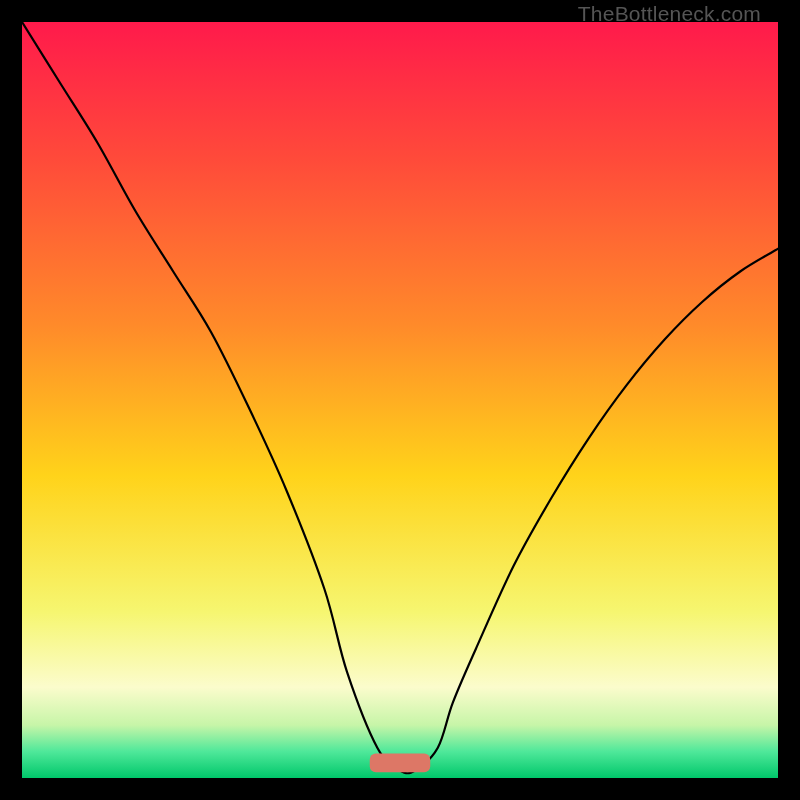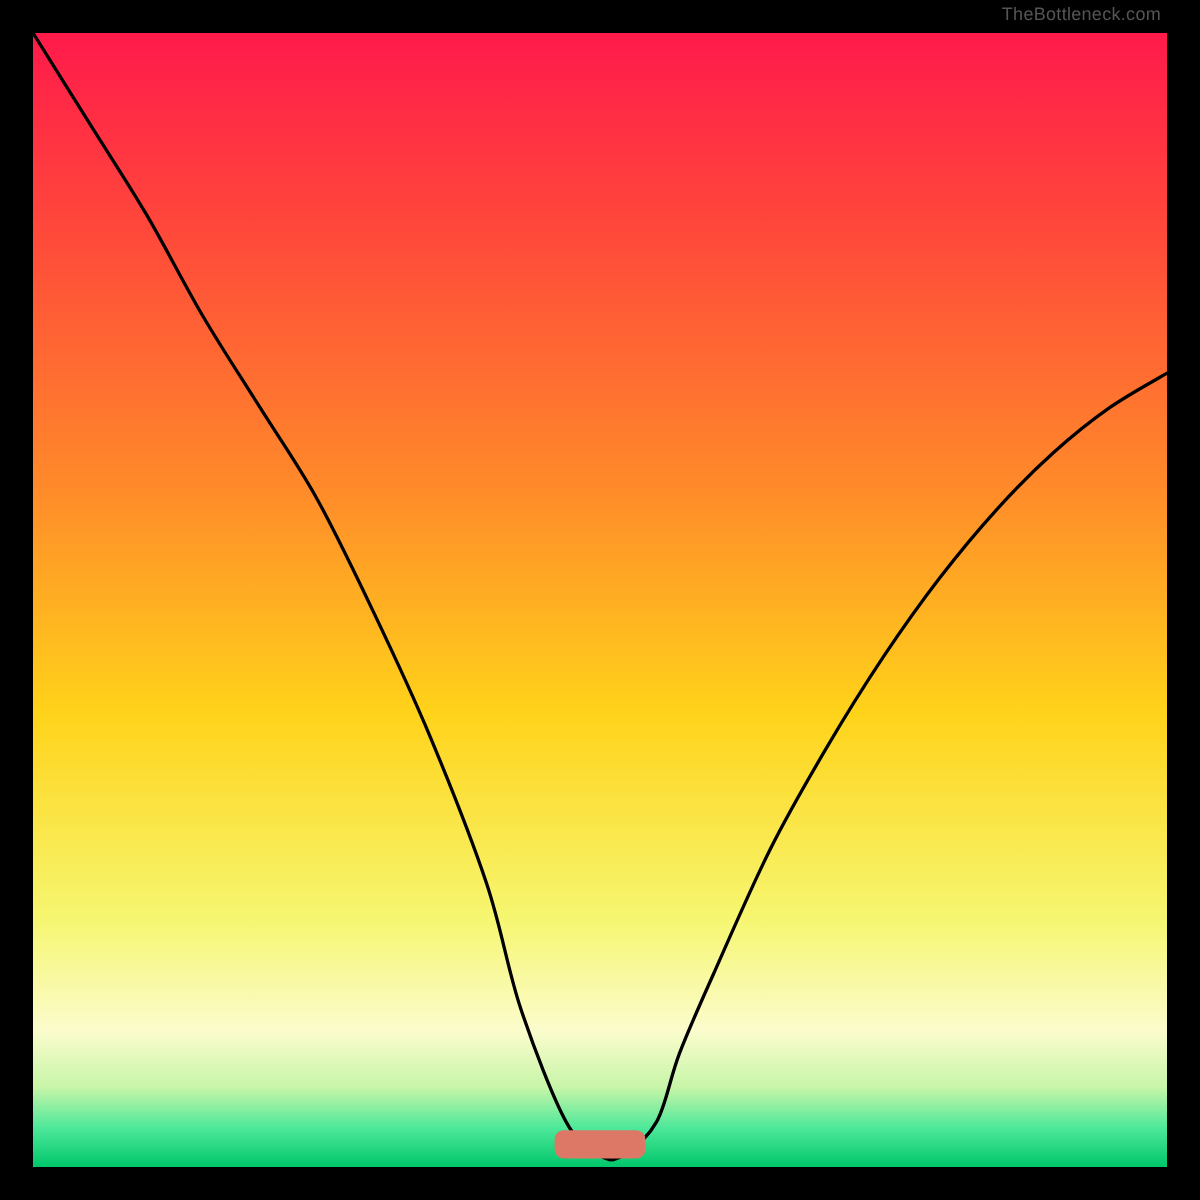"TheBottleneck.com" .watermark { font-size: 12px -> 21px; right: 26px -> 39px }
